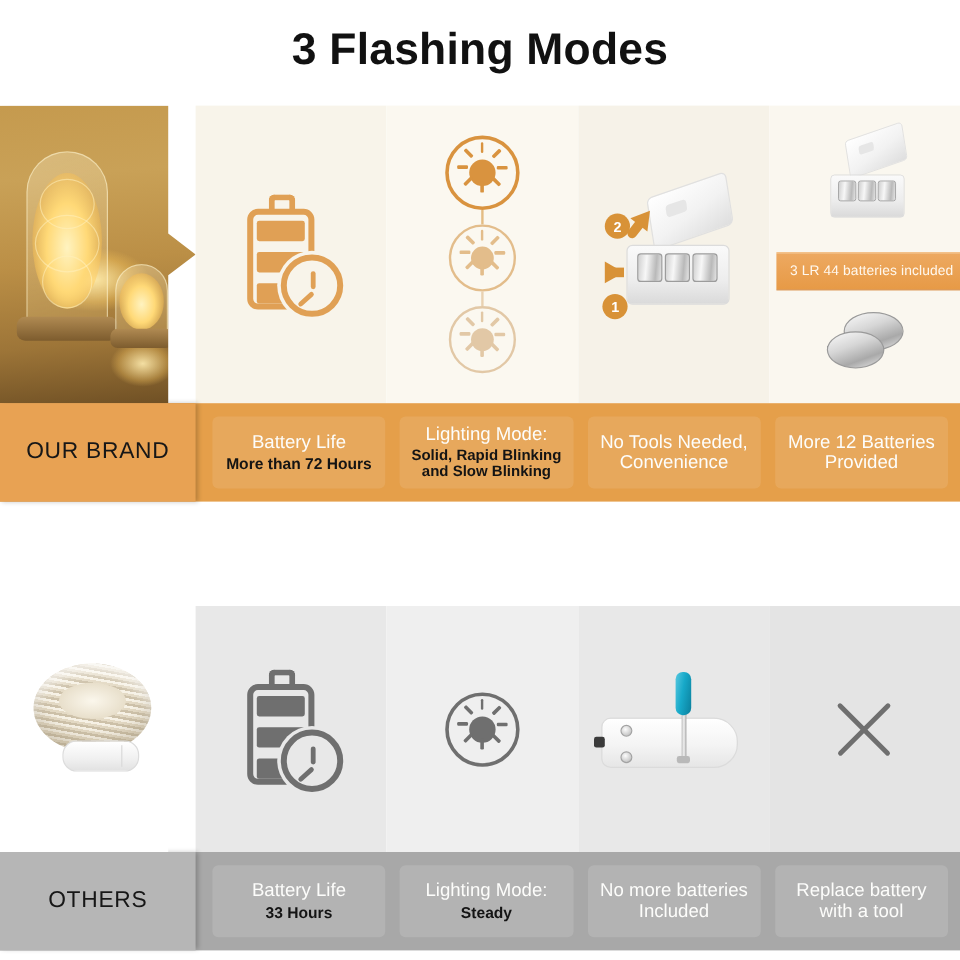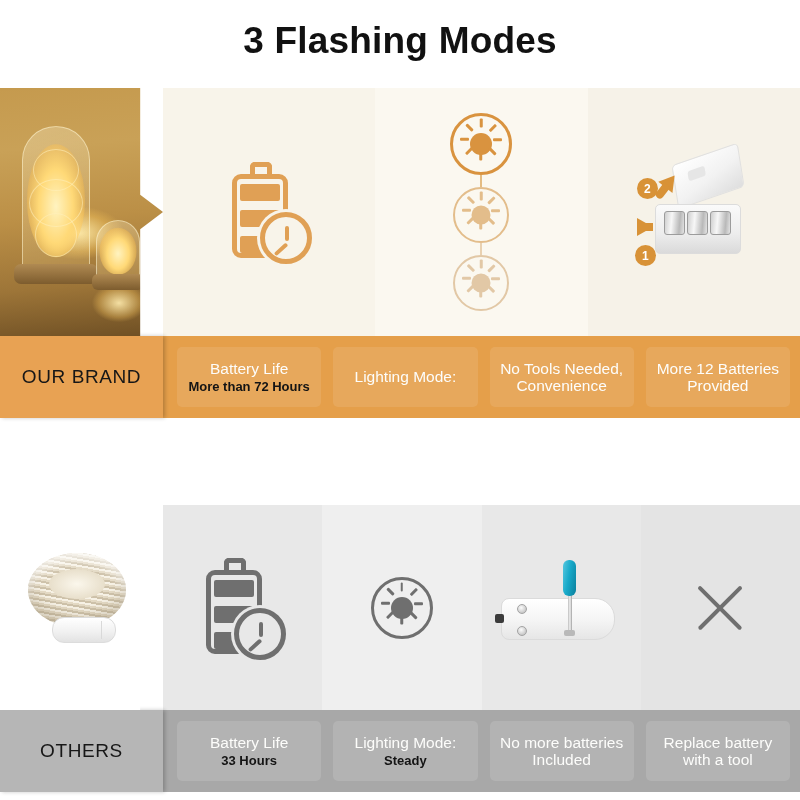"3 LR 44 batteries included" div.cell { html: none -> <div> <div> <div> <div> <div></div> <div> <div></div> <div></div> <div></div> </div> </div> </div> <div> <span>3 LR 44 batteries included</span> </div> <div> <div></div> <div></div> <div></div> </div> </div> </div> }
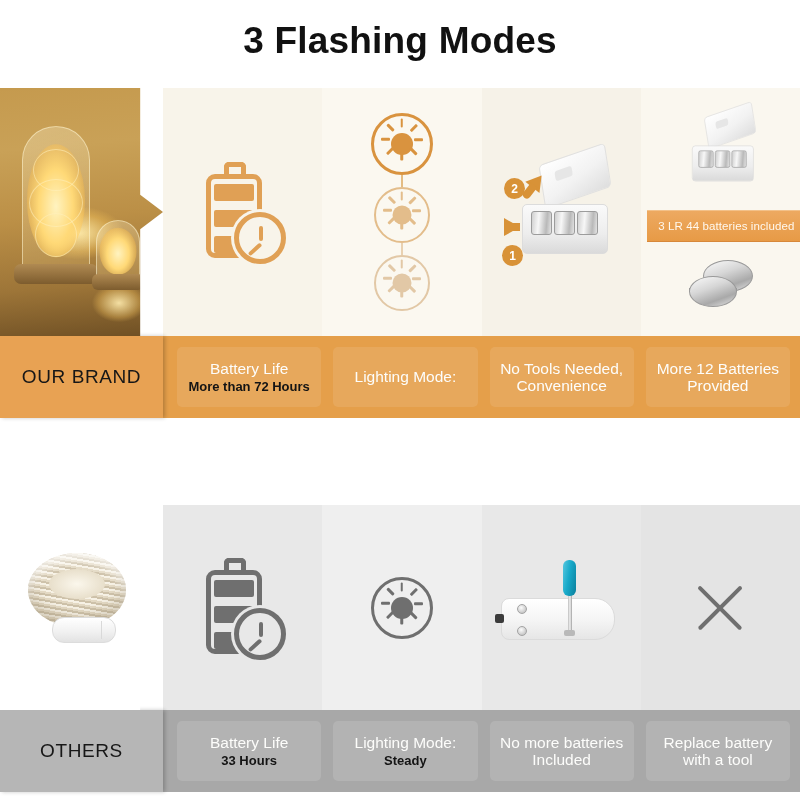"Solid, Rapid Blinking and Slow" div.lc-sub { html: none -> <div>Solid, Rapid Blinking and Slow Blinking</div> }
